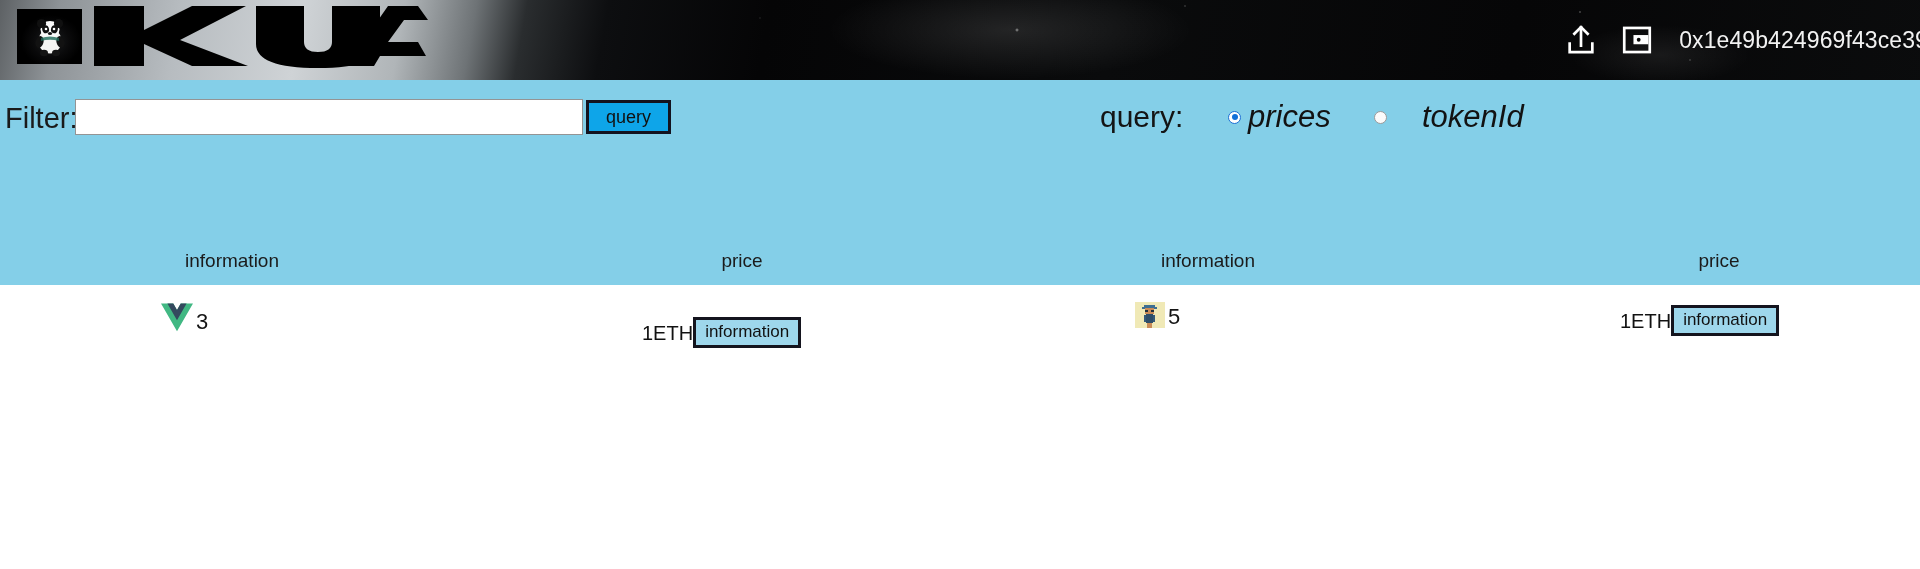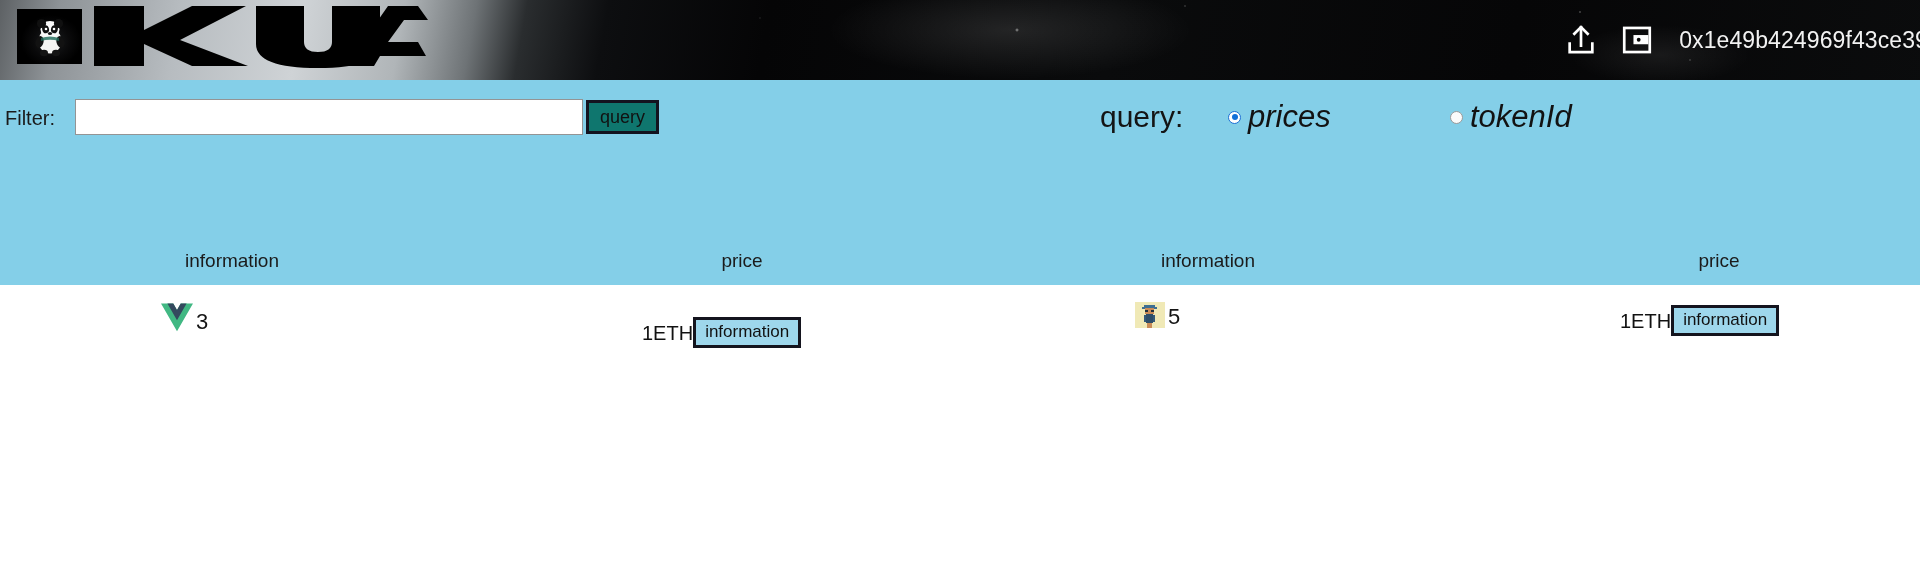"Filter:" .filter-label { font-size: 20px -> 29px }
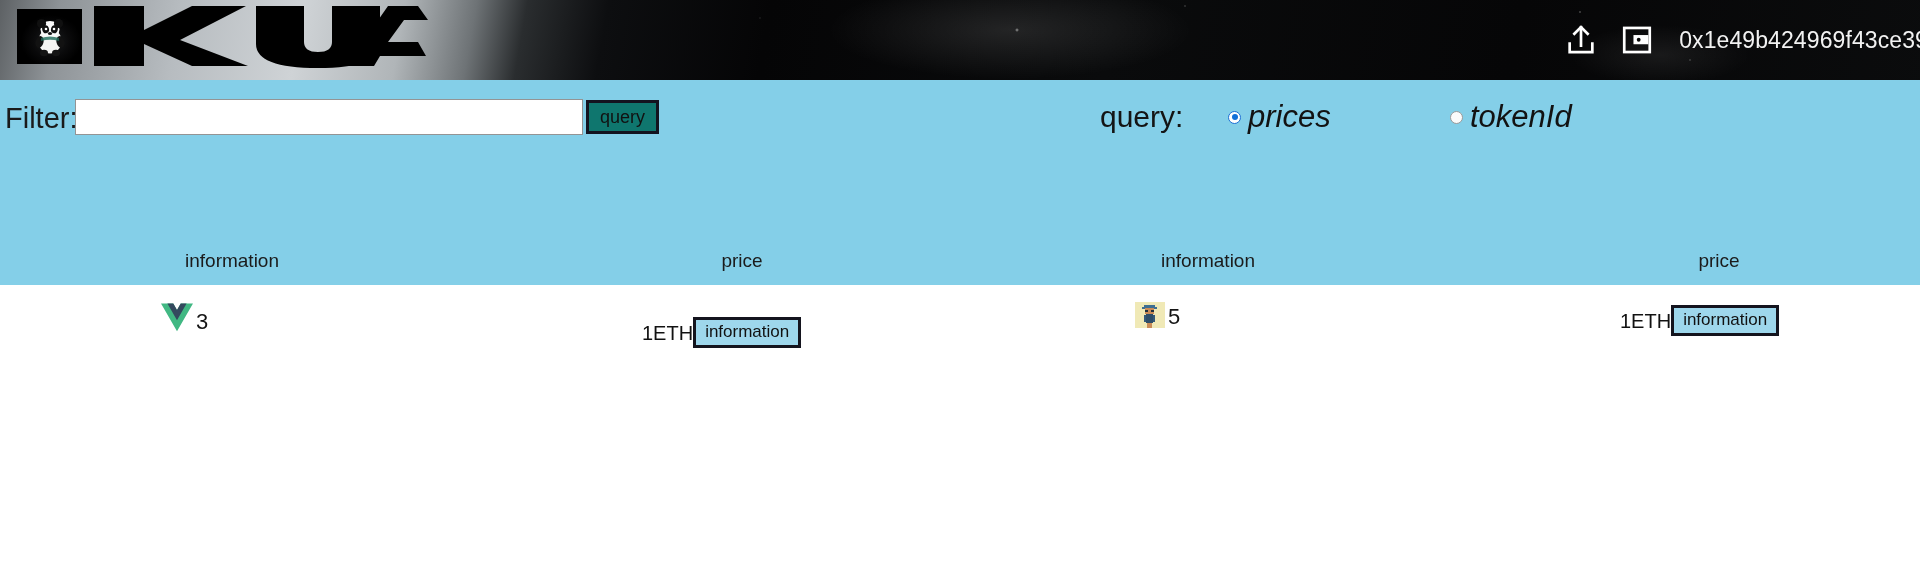"query" .query-btn { background: #0f766e -> #0ea5e9; padding: 0 11px -> 0 17px }
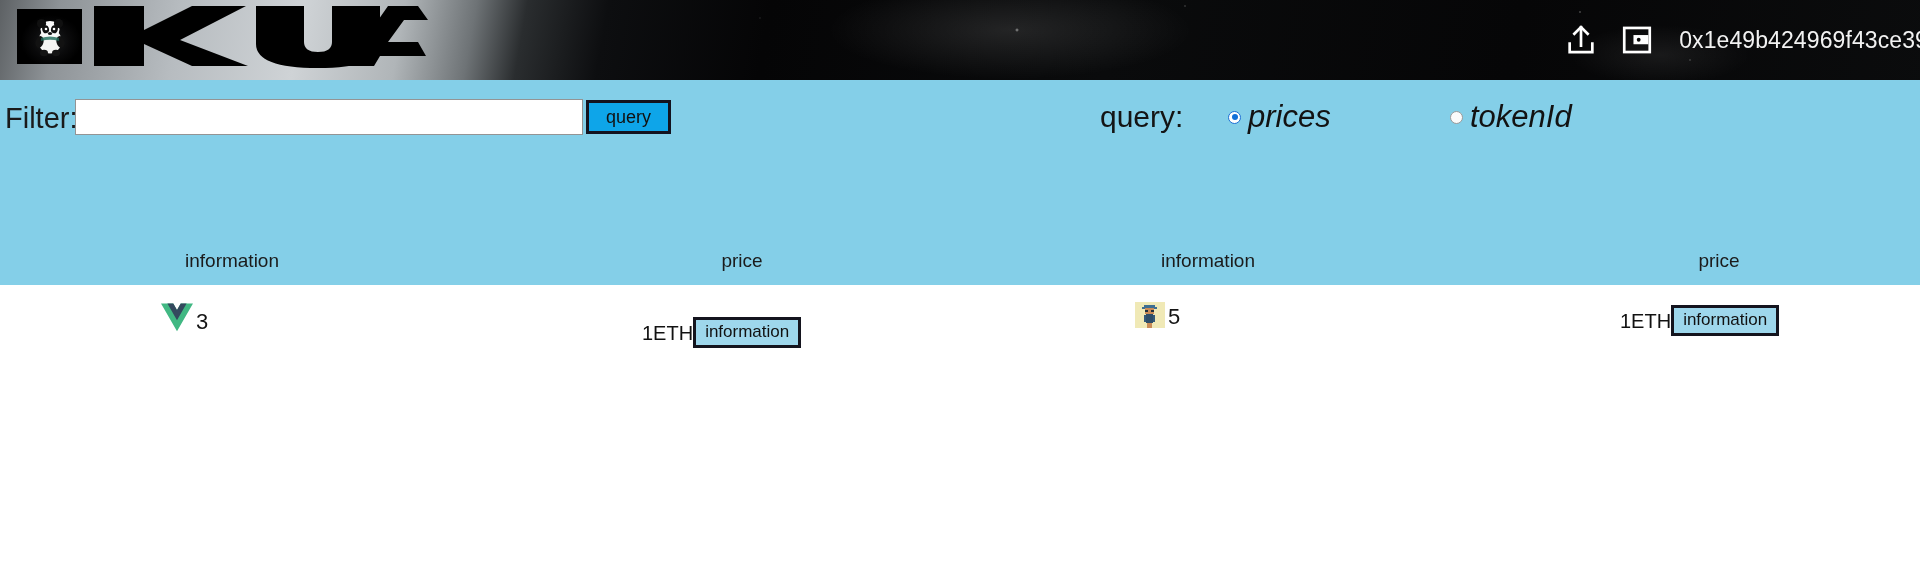"tokenId" .radio-group.tokenid { gap: none -> 28px; left: 1450px -> 1374px }
